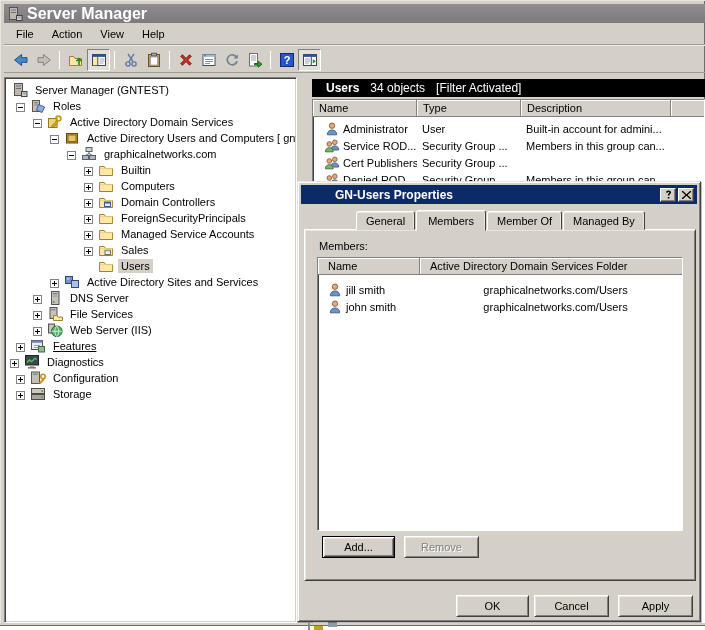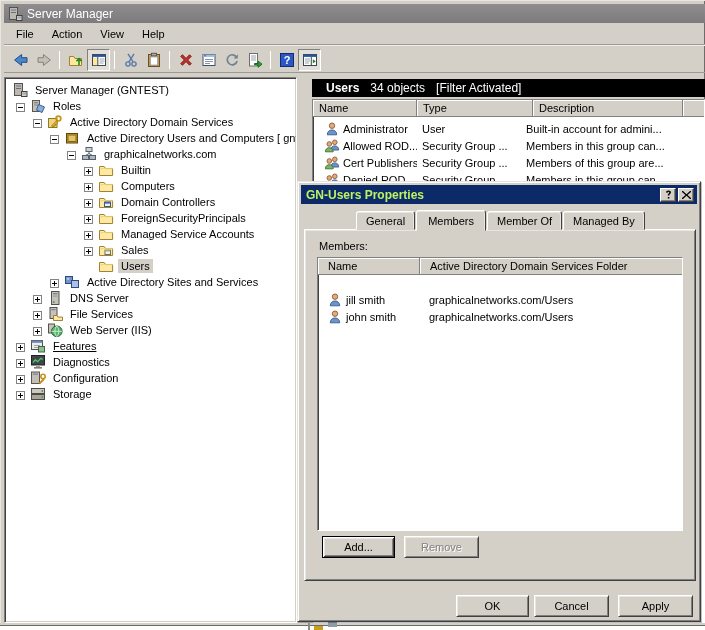"Server Manager" .titlebar .t-text { font-size: 12px -> 16px; font-weight: normal -> bold }
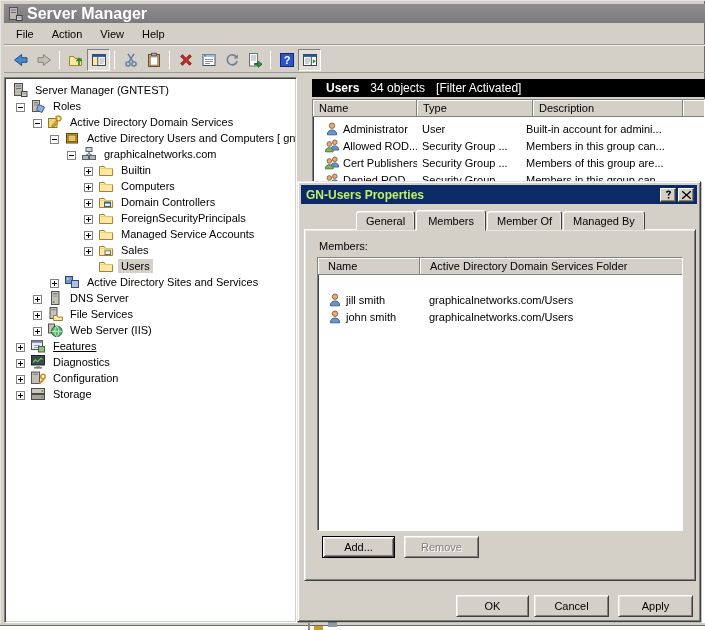"Type" .col-type { width: 116px -> 104px }
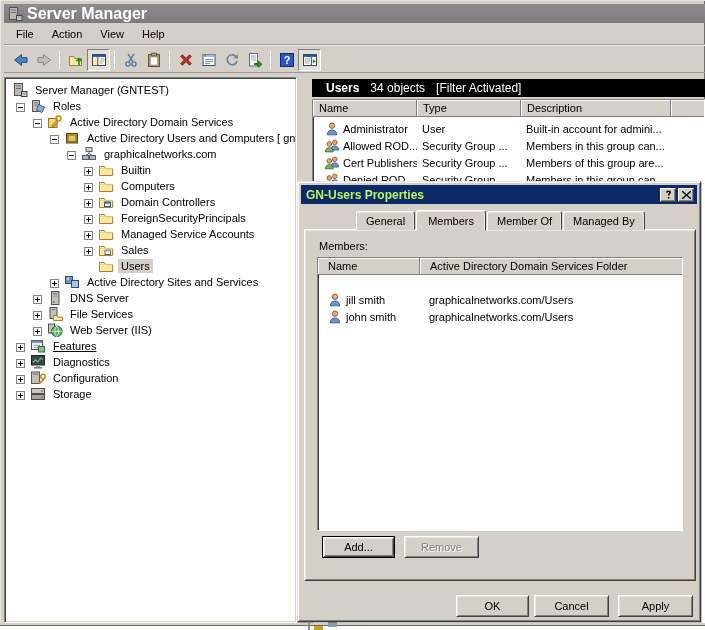"Allowed ROD..." span { text: Allowed -> Service }
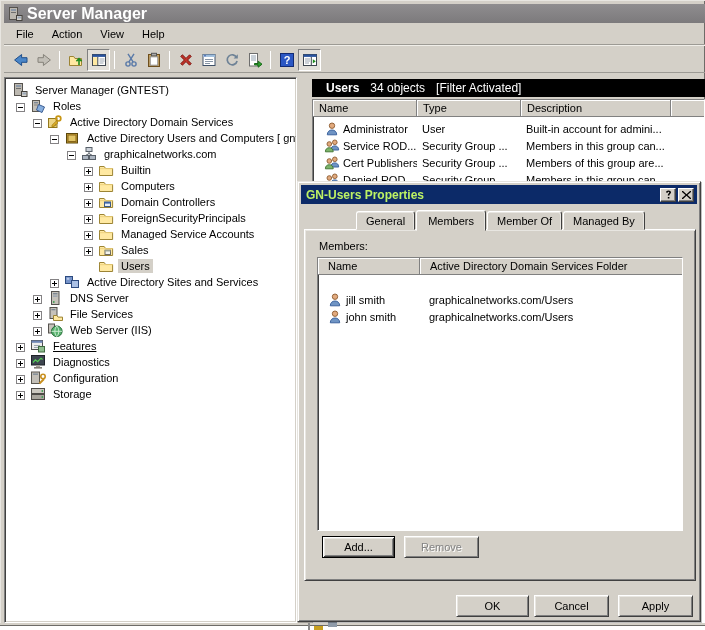"Members of this group are..." span.lr-desc { html: <span>Members of this group are...</span> -> none }
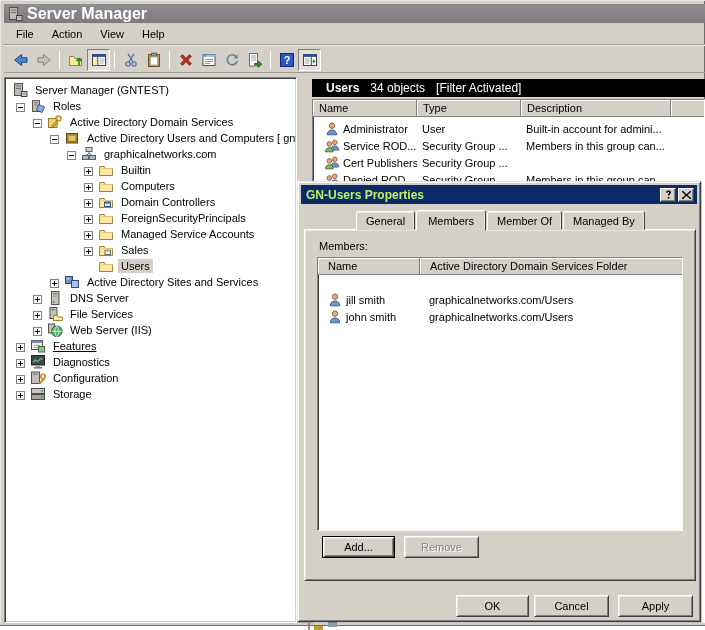"GN-Users Properties" .dlg-title { color: #bef264 -> #ffffff; margin-left: none -> 29px }
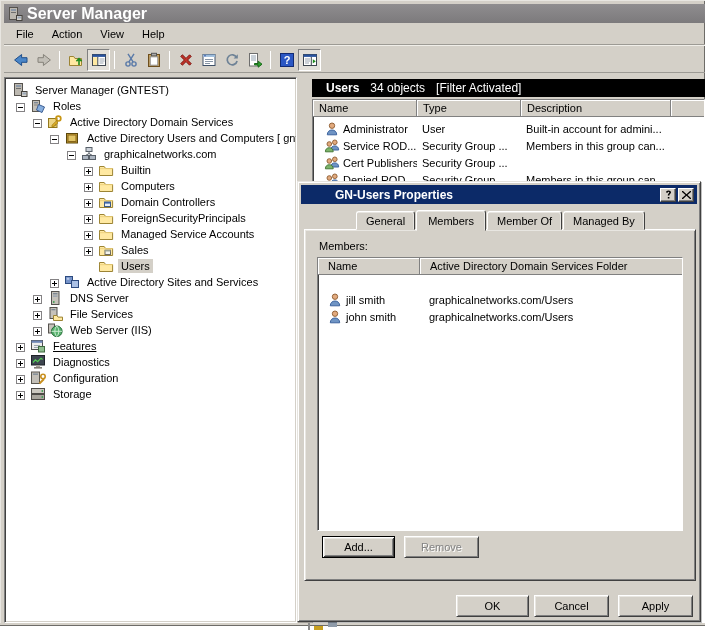"jill smith" .ml-rows { padding-top: 16px -> 6px; text-align: none -> center }
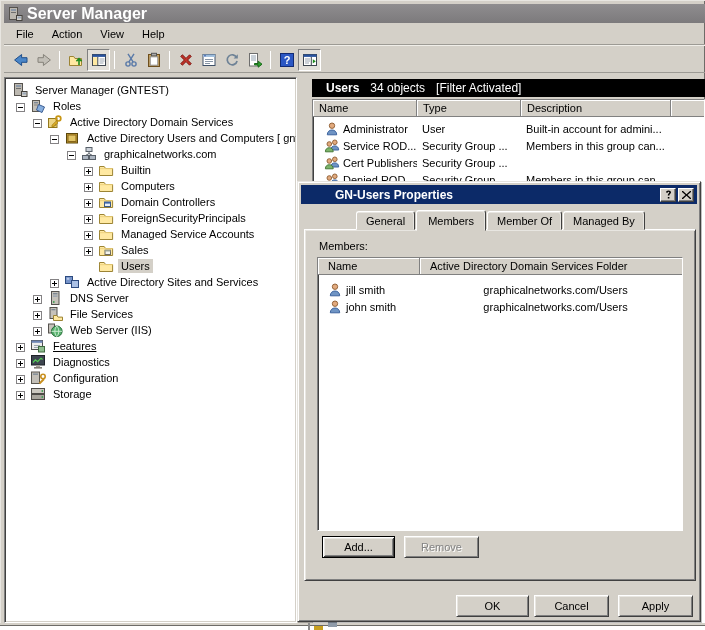"Diagnostics" div.tree-row { padding-left: 11px -> 5px }
